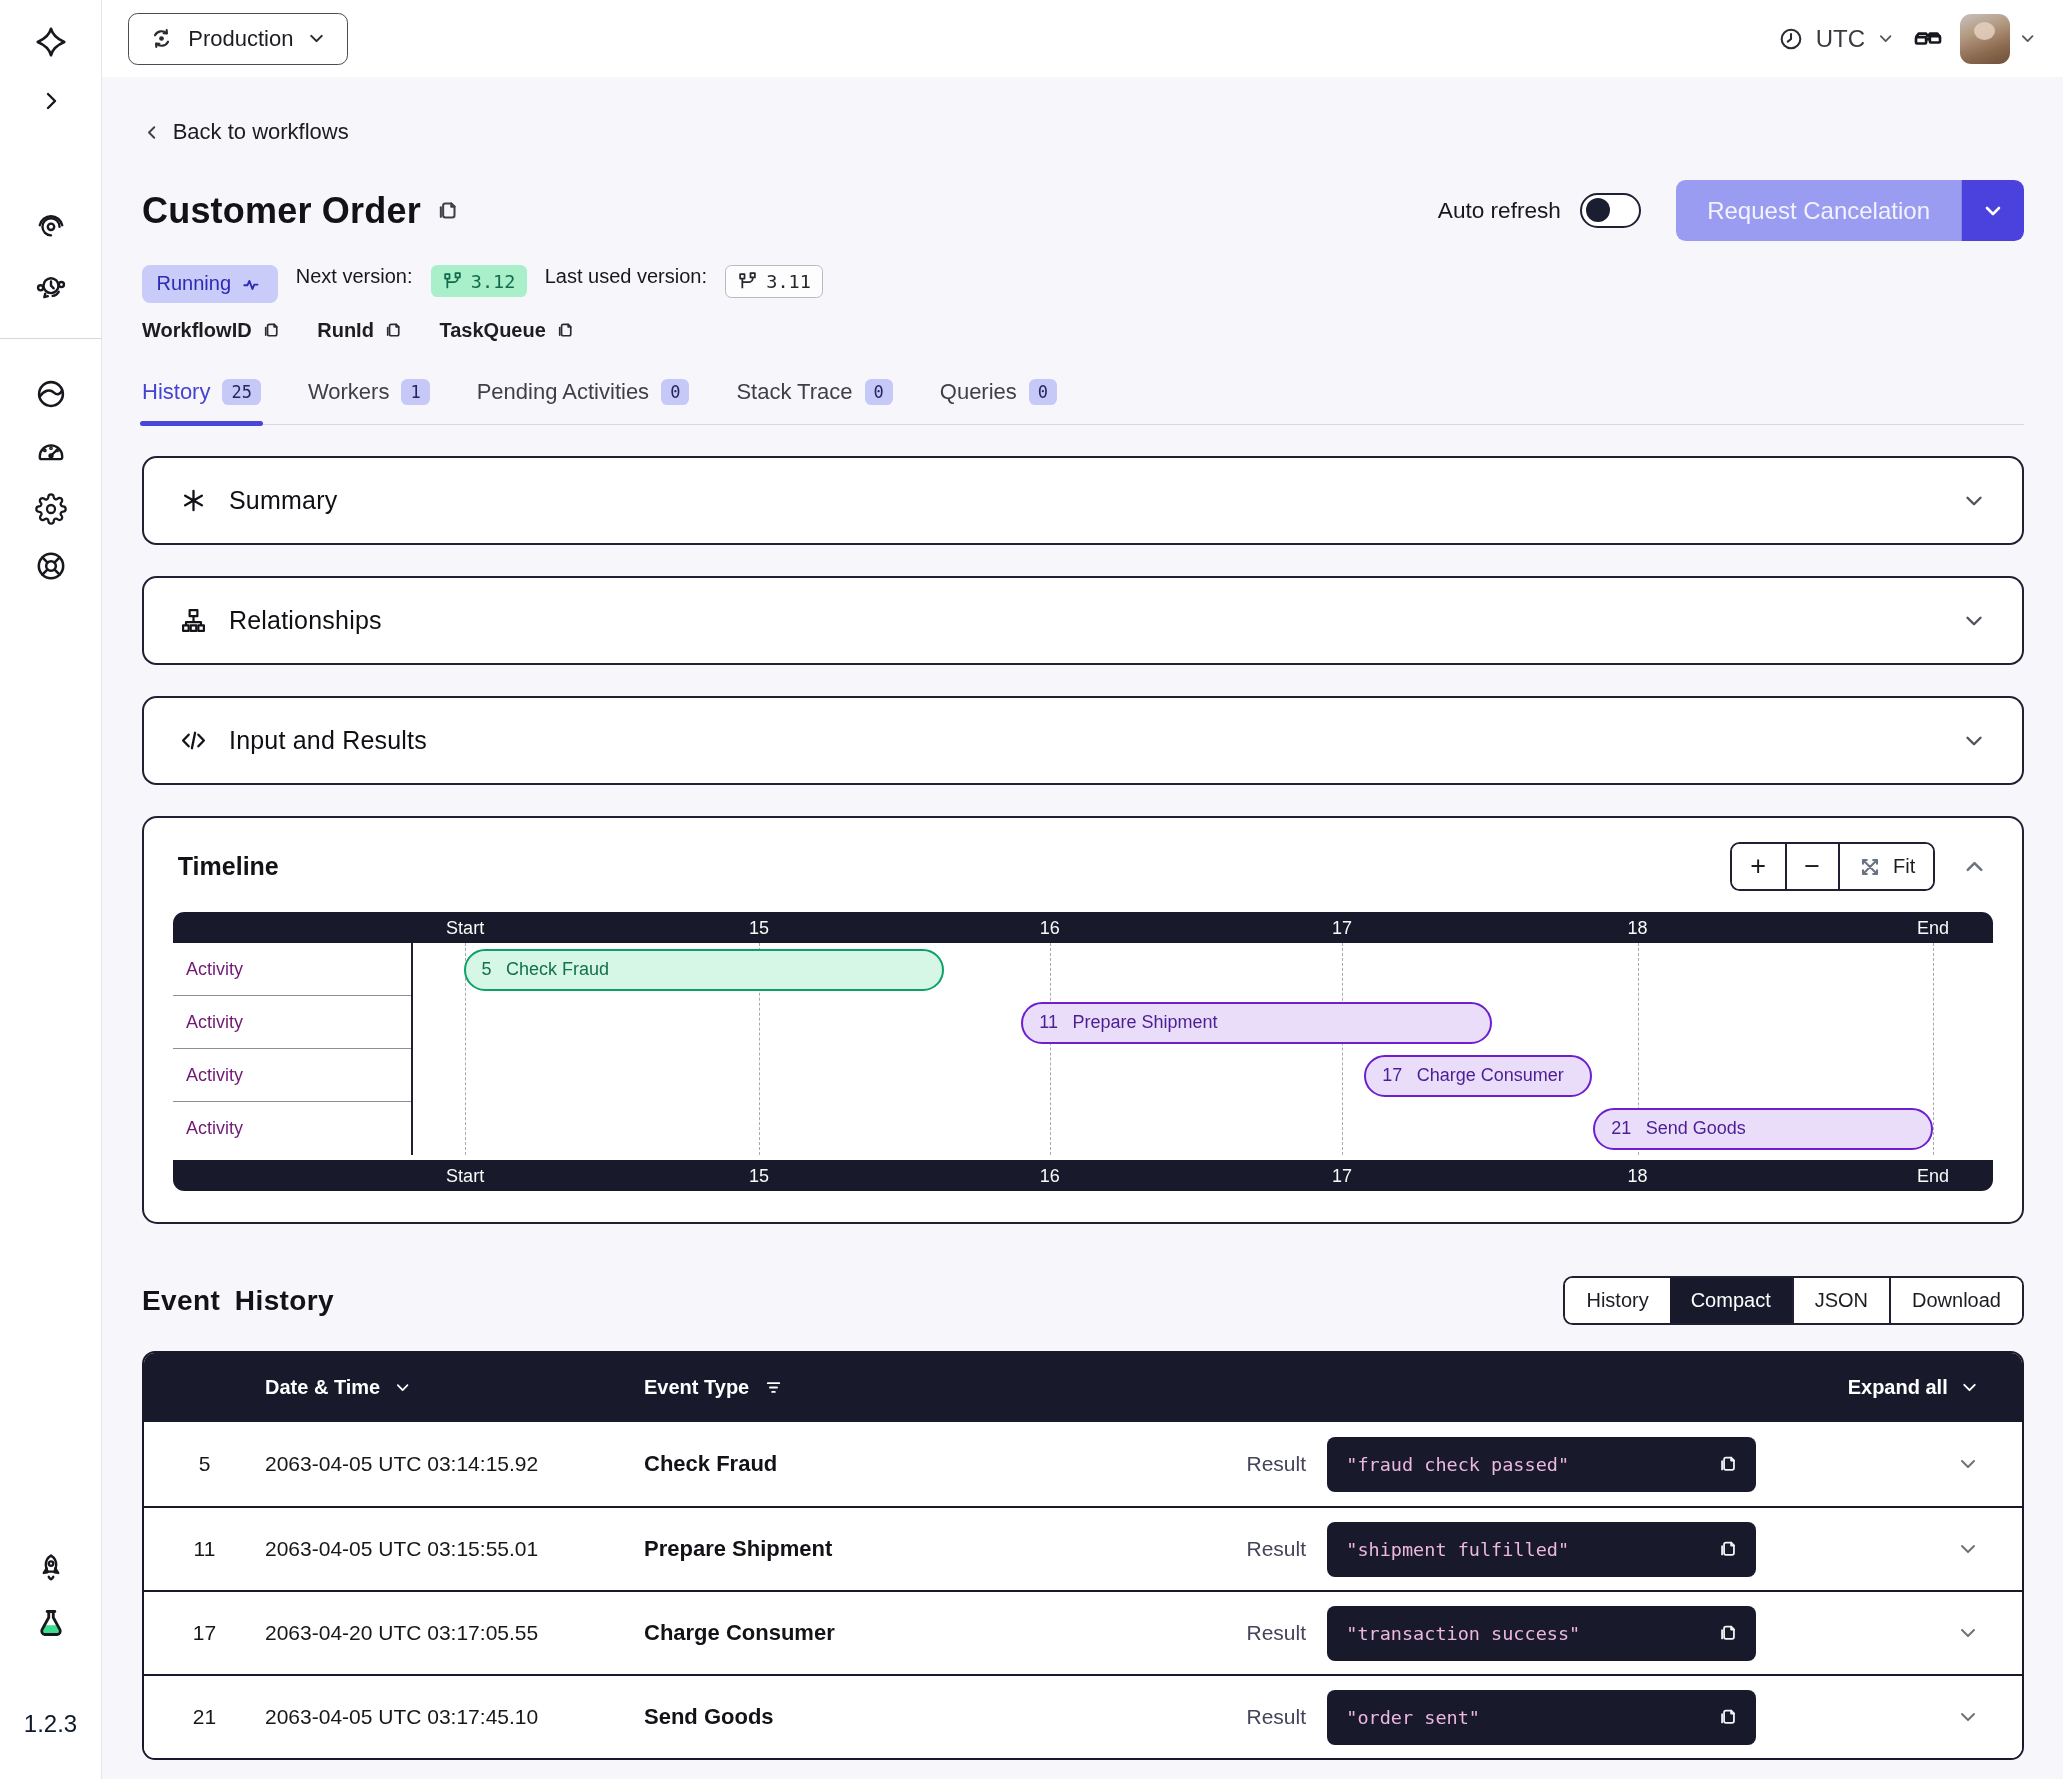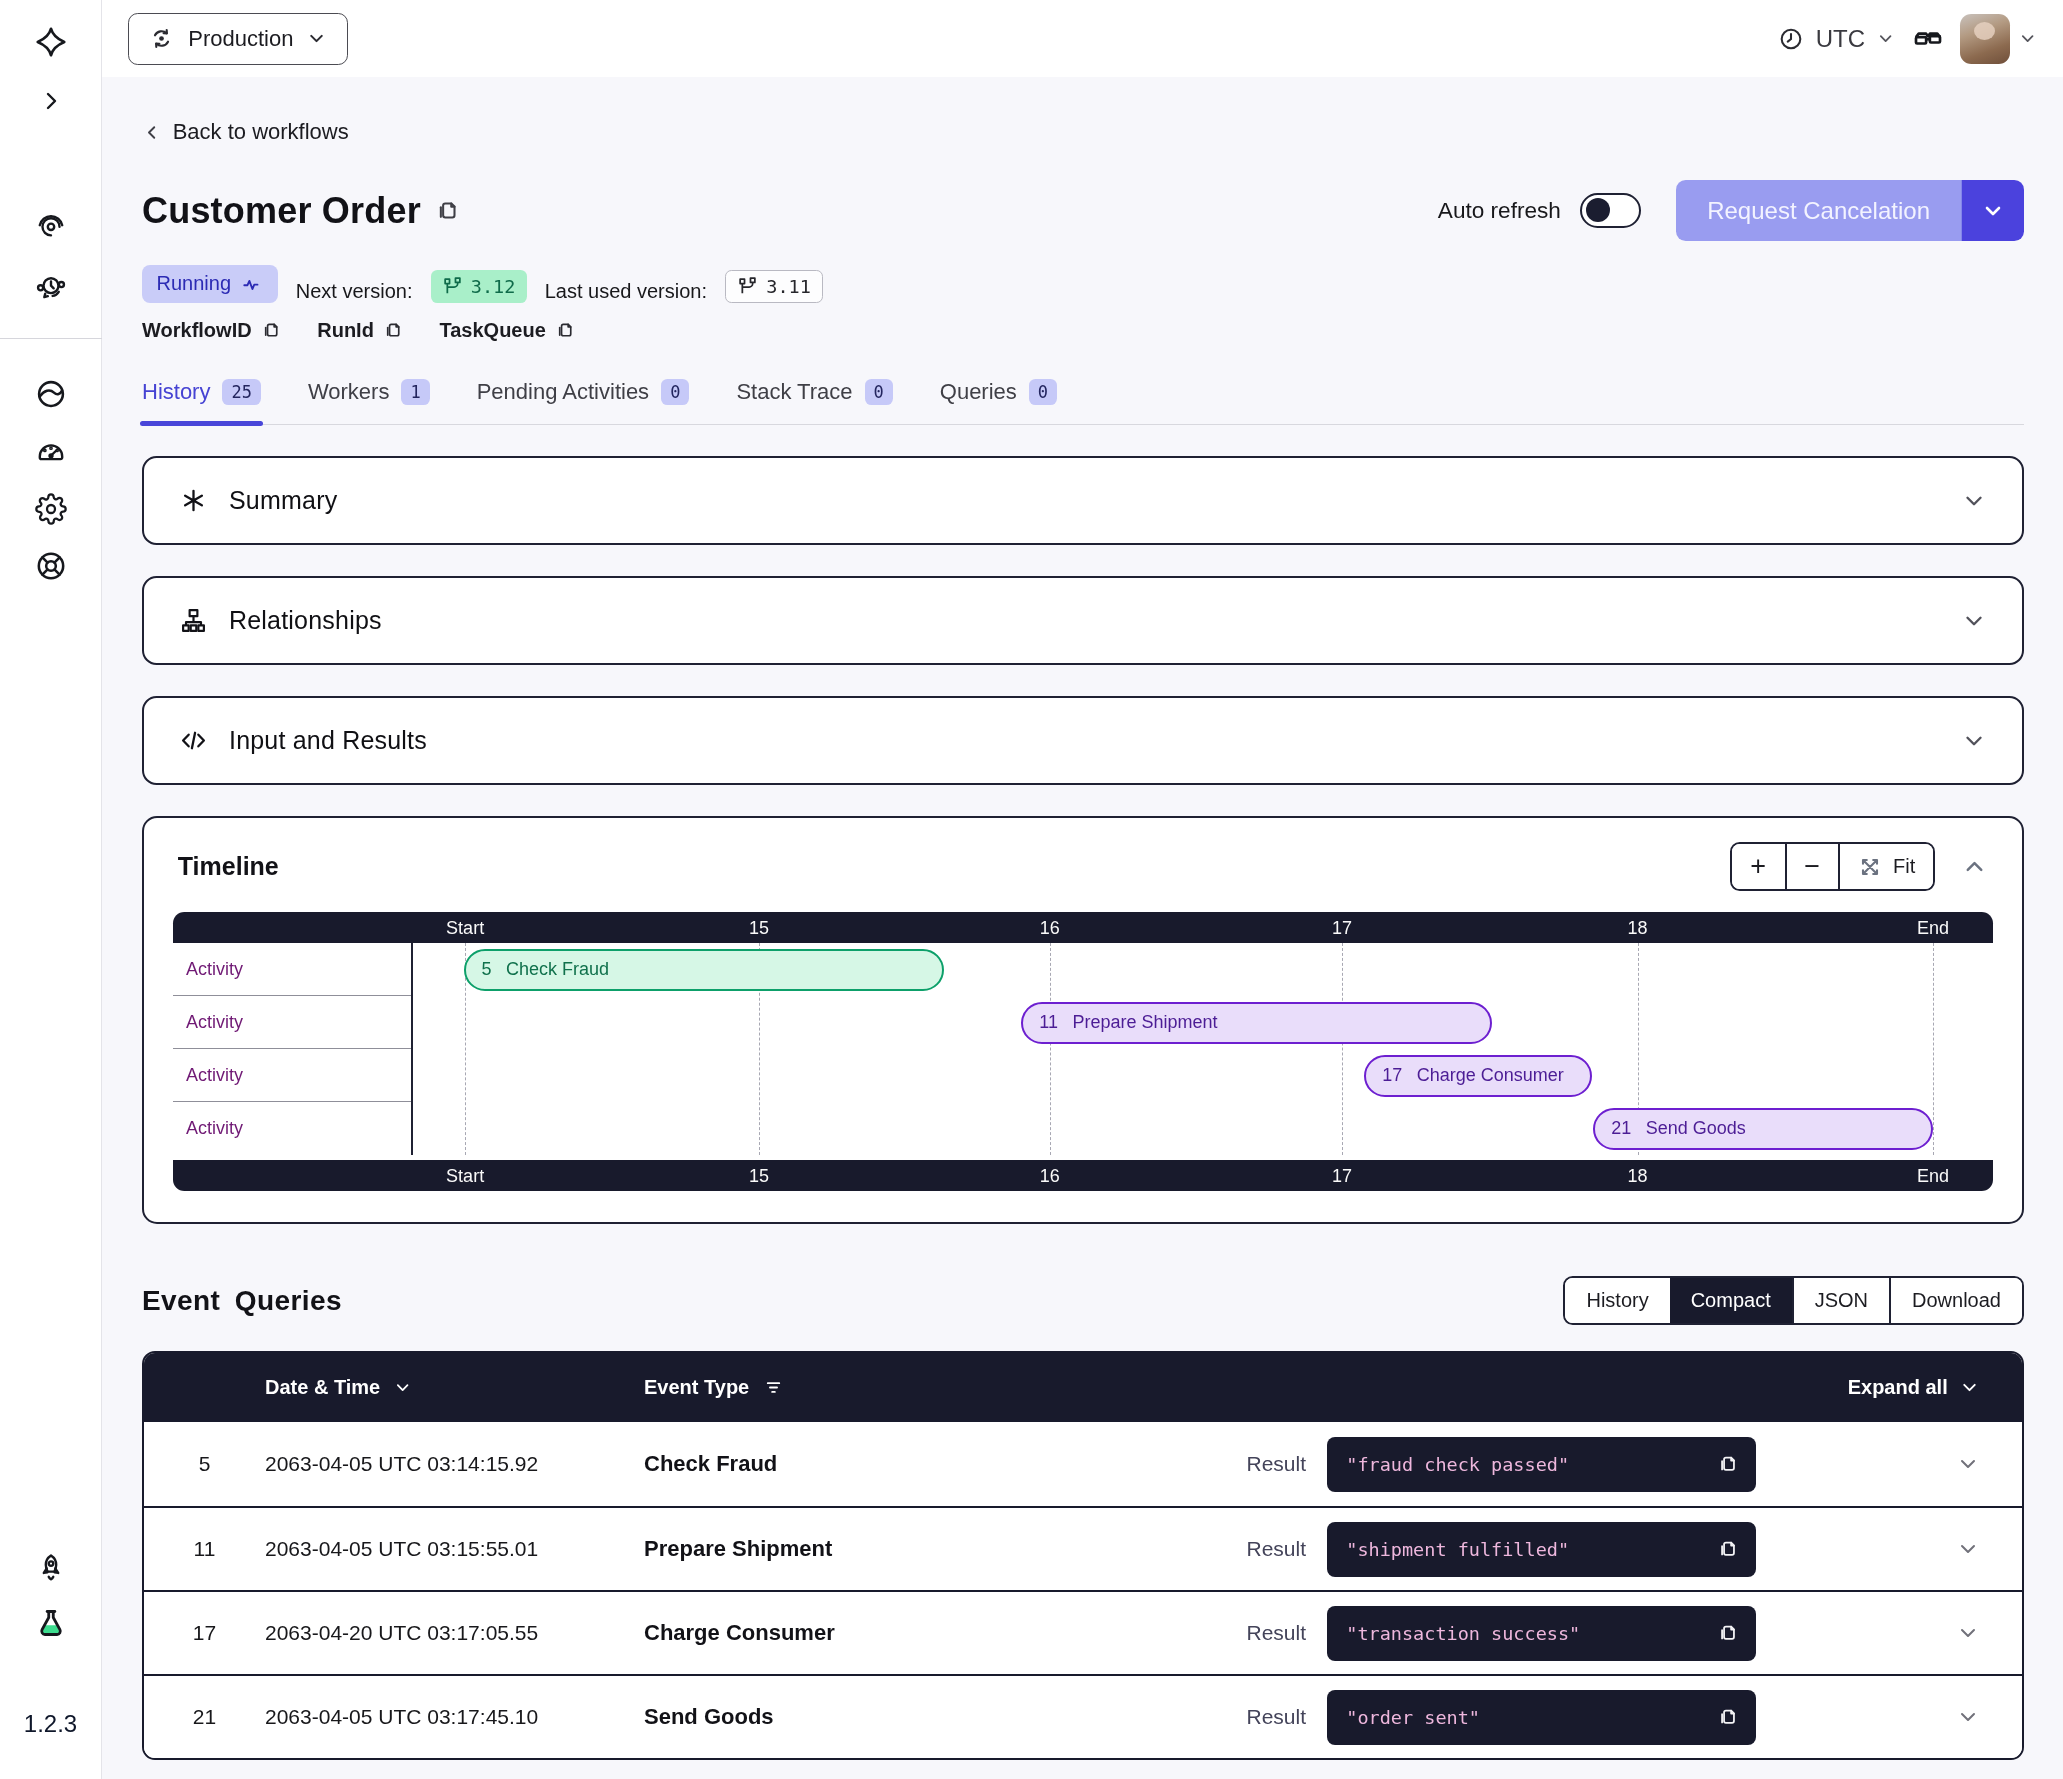"Running" .status-row { align-items: flex-end -> flex-start }
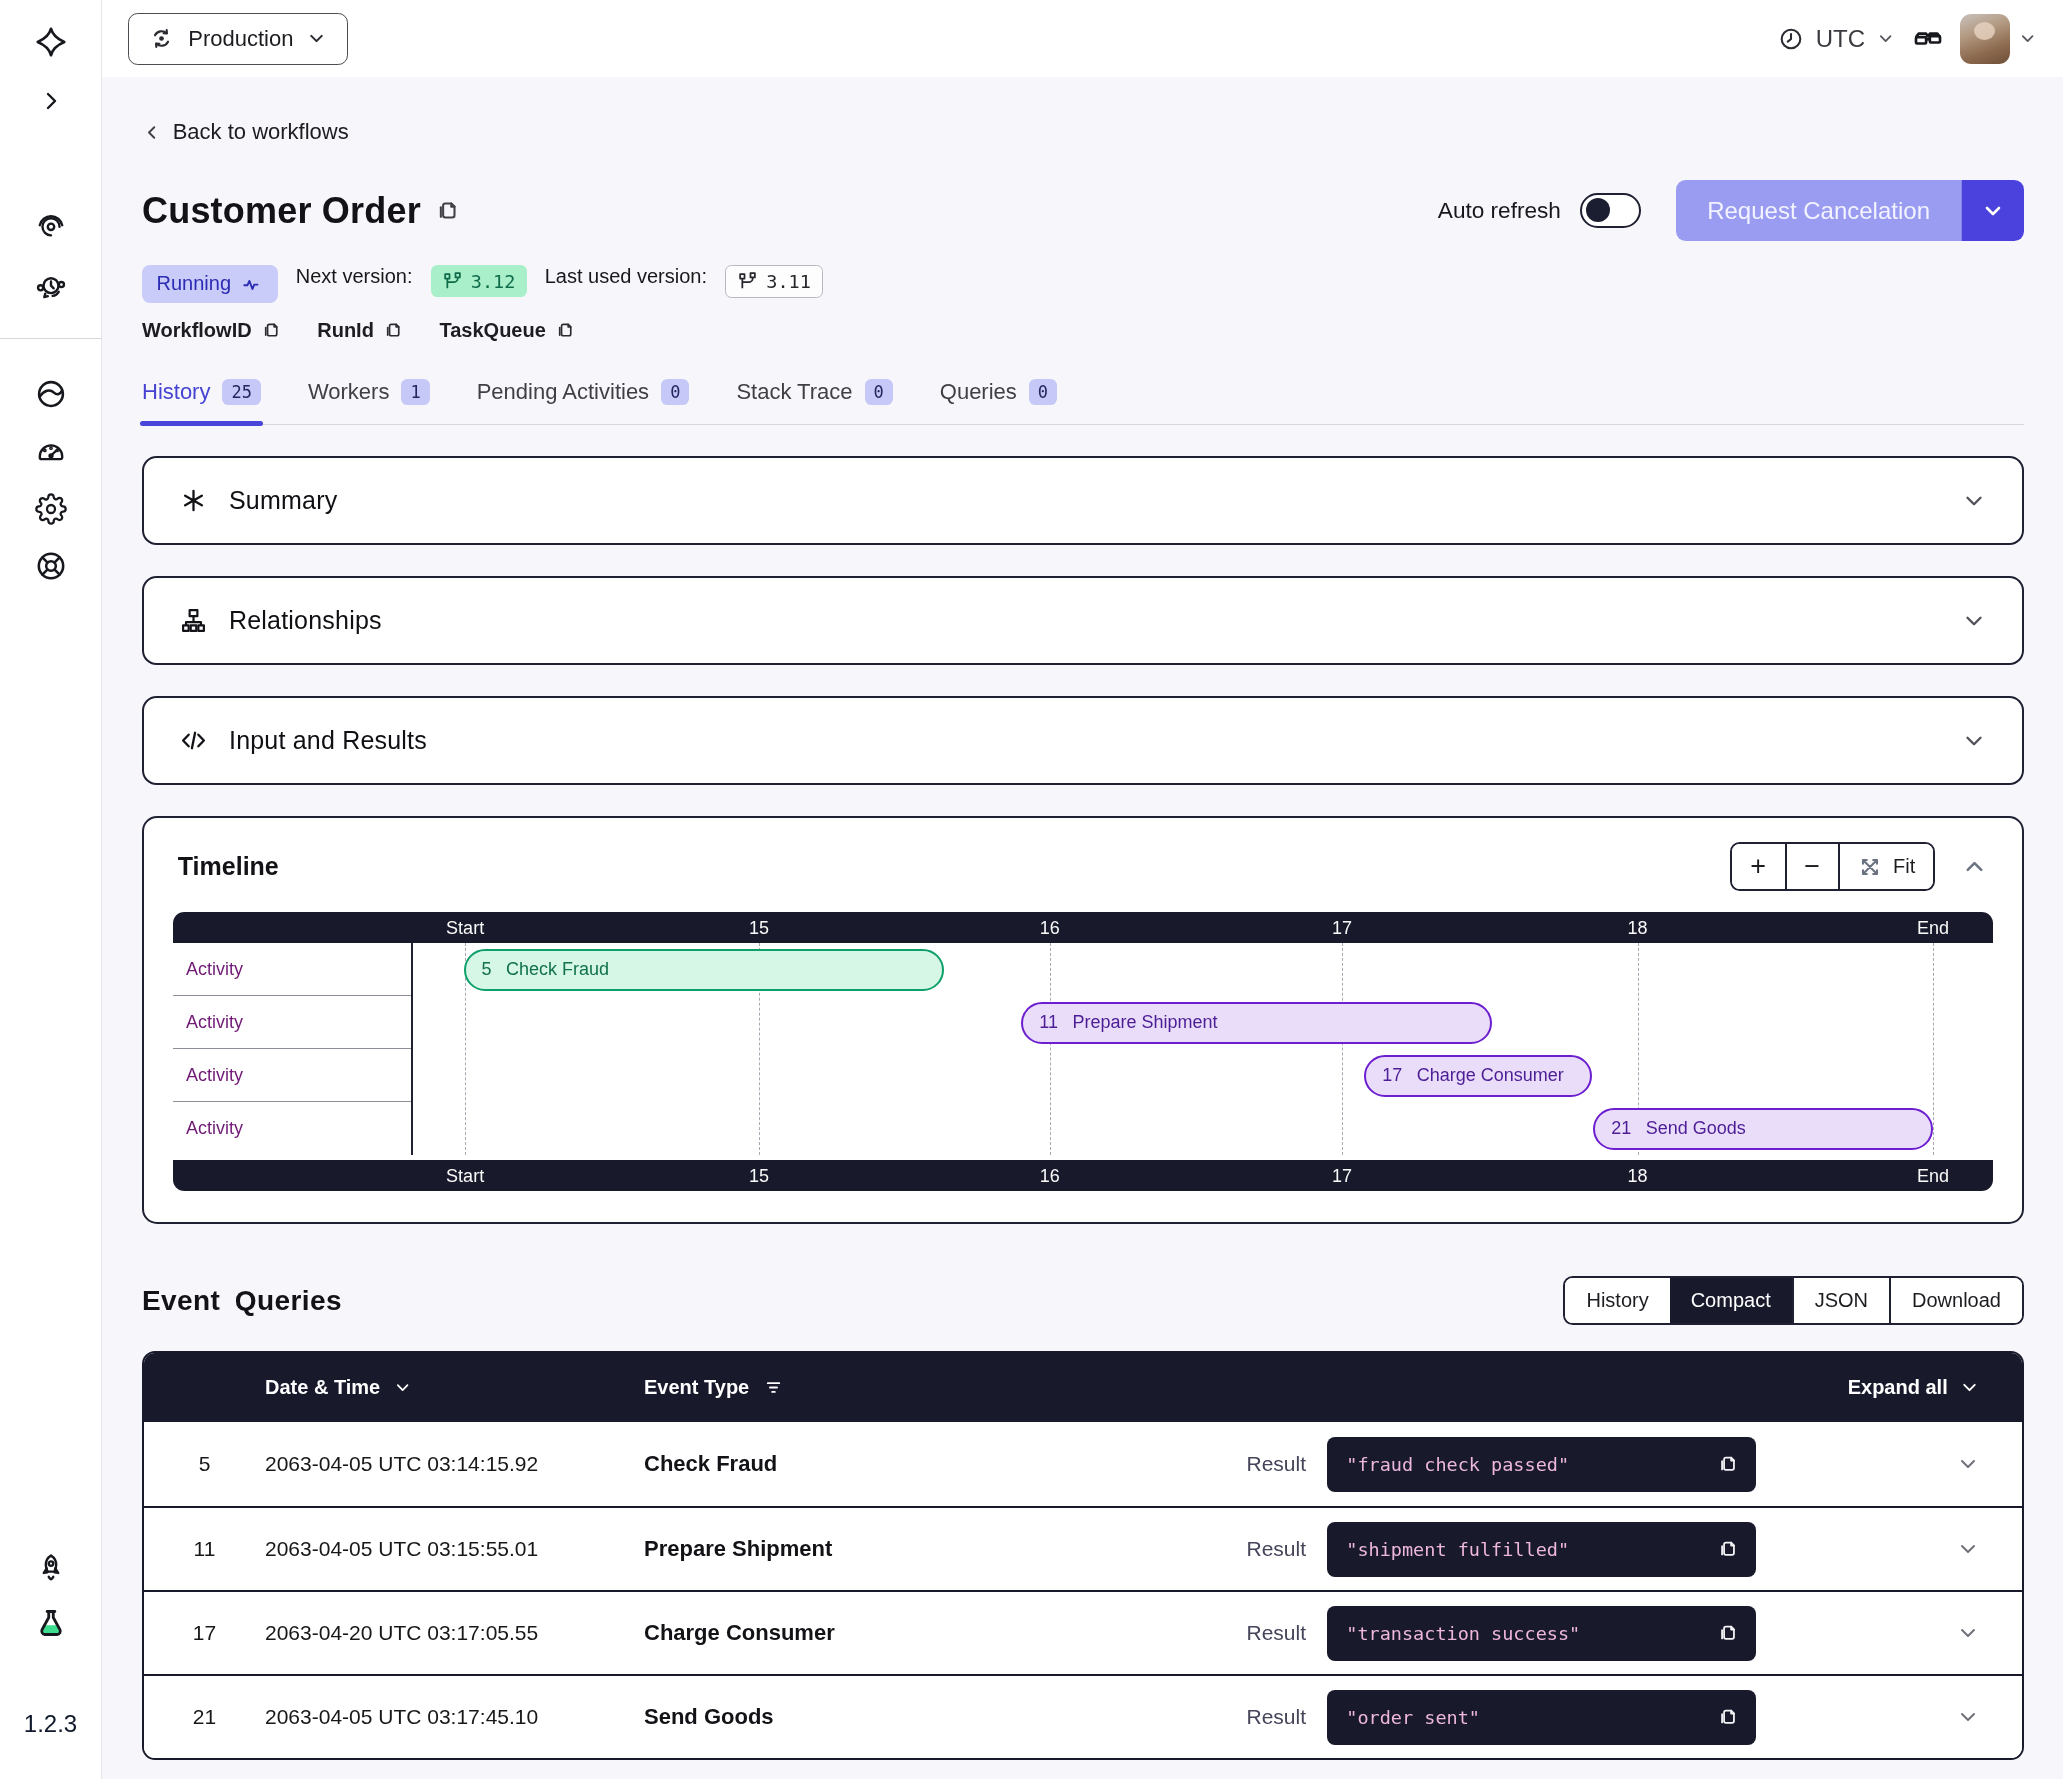"Event Queries" h2.ev-heading { text: Queries -> History }
